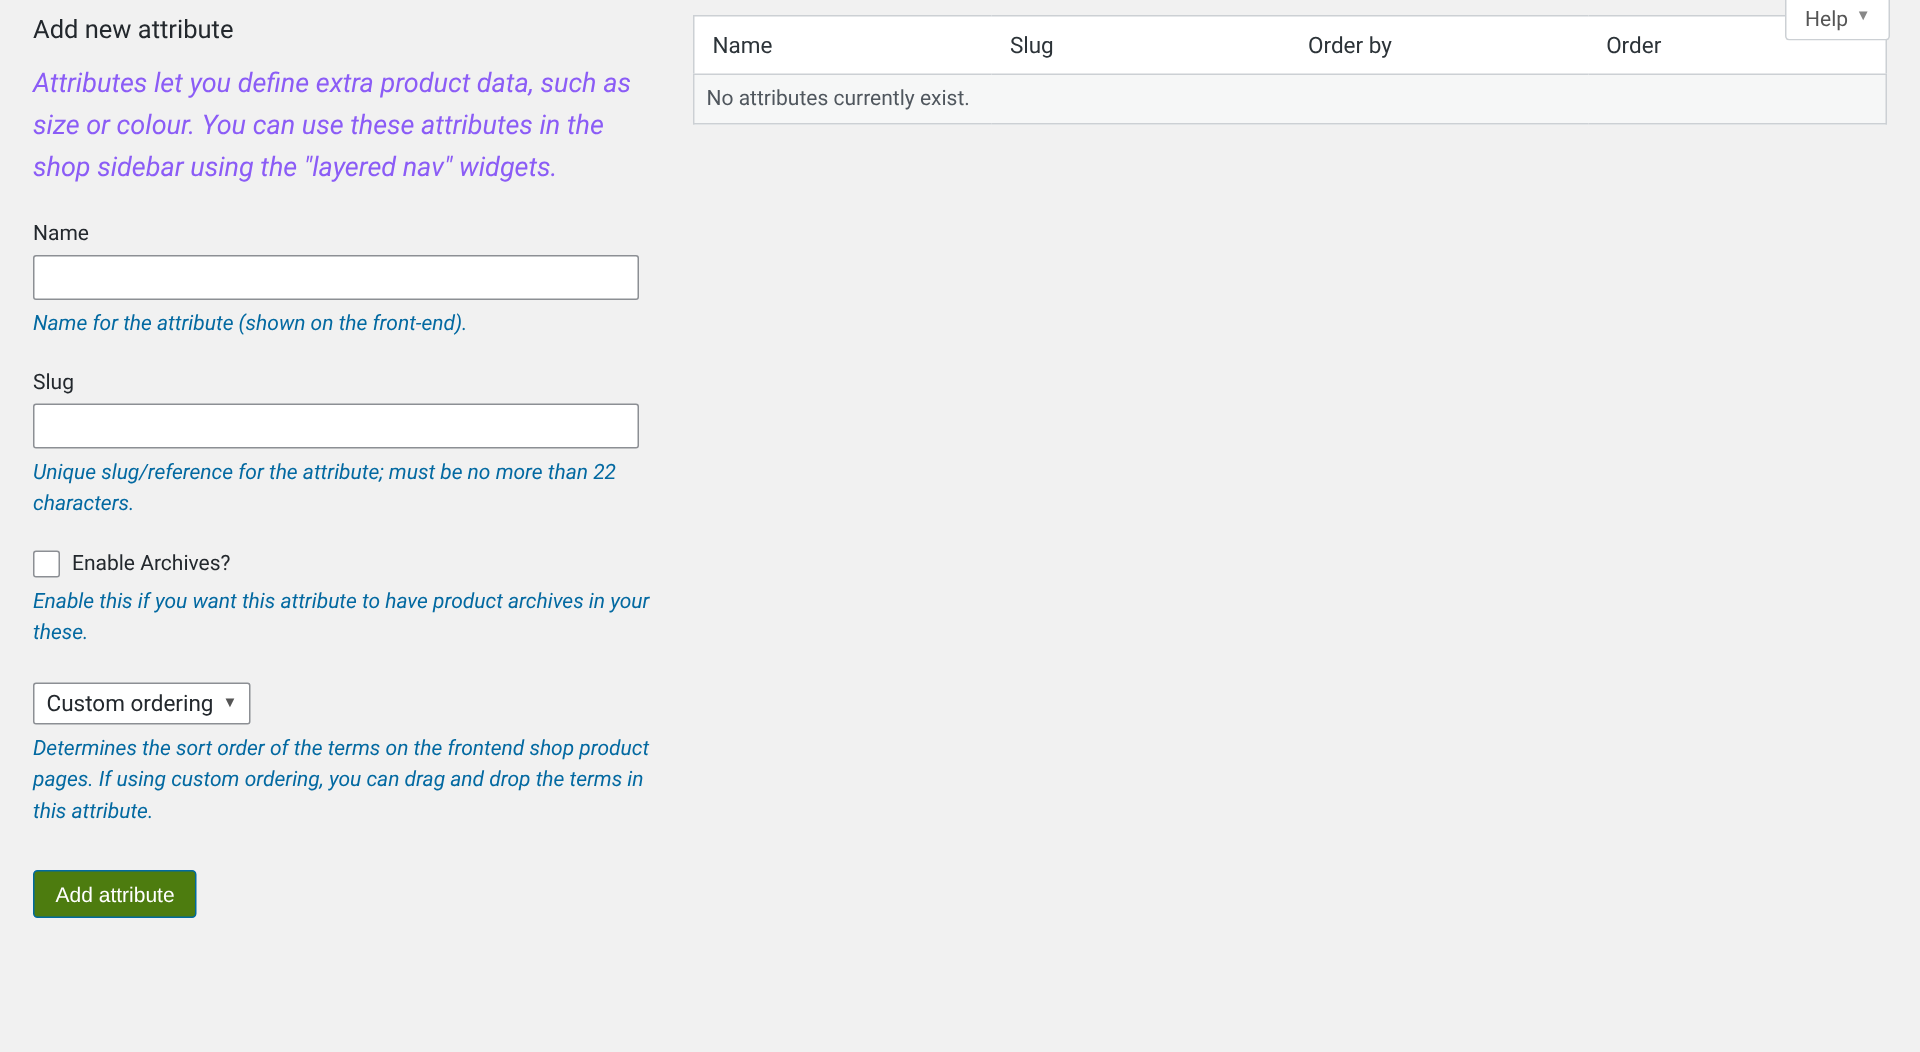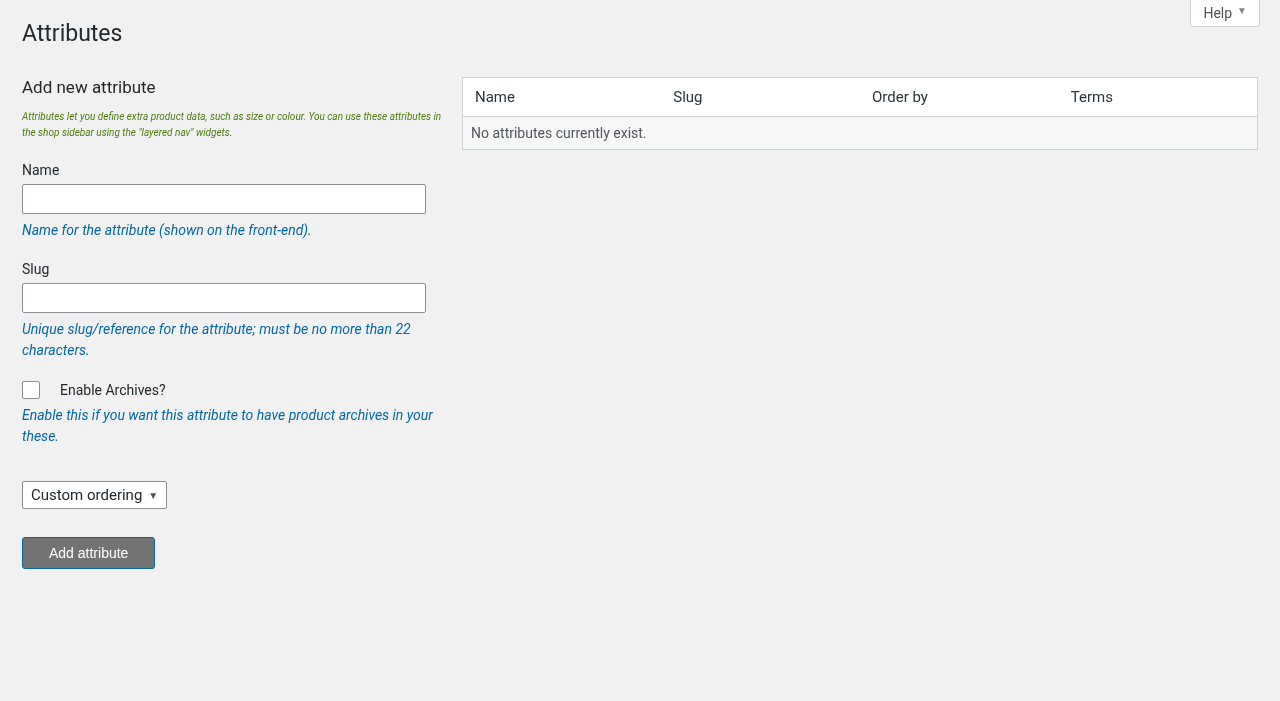"Attributes" h1.page-title { html: <h1>Attributes</h1> -> none }
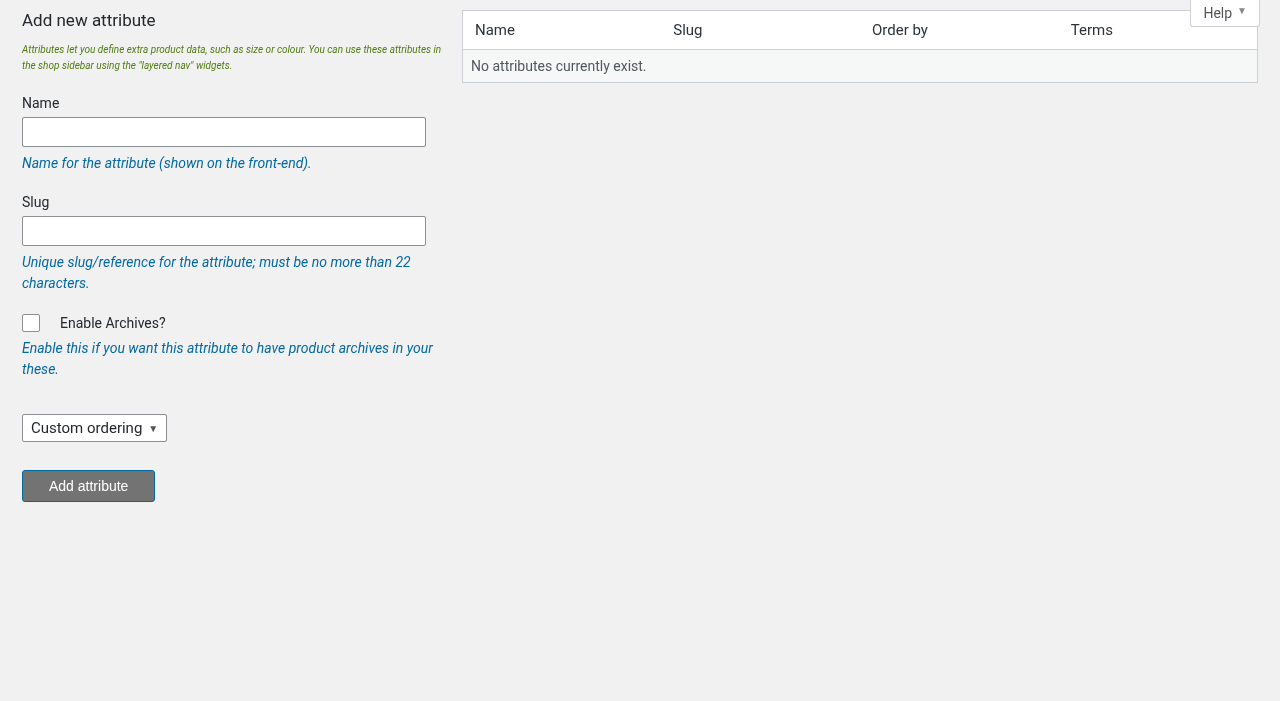"Terms" th.col-terms { text: Terms -> Order }
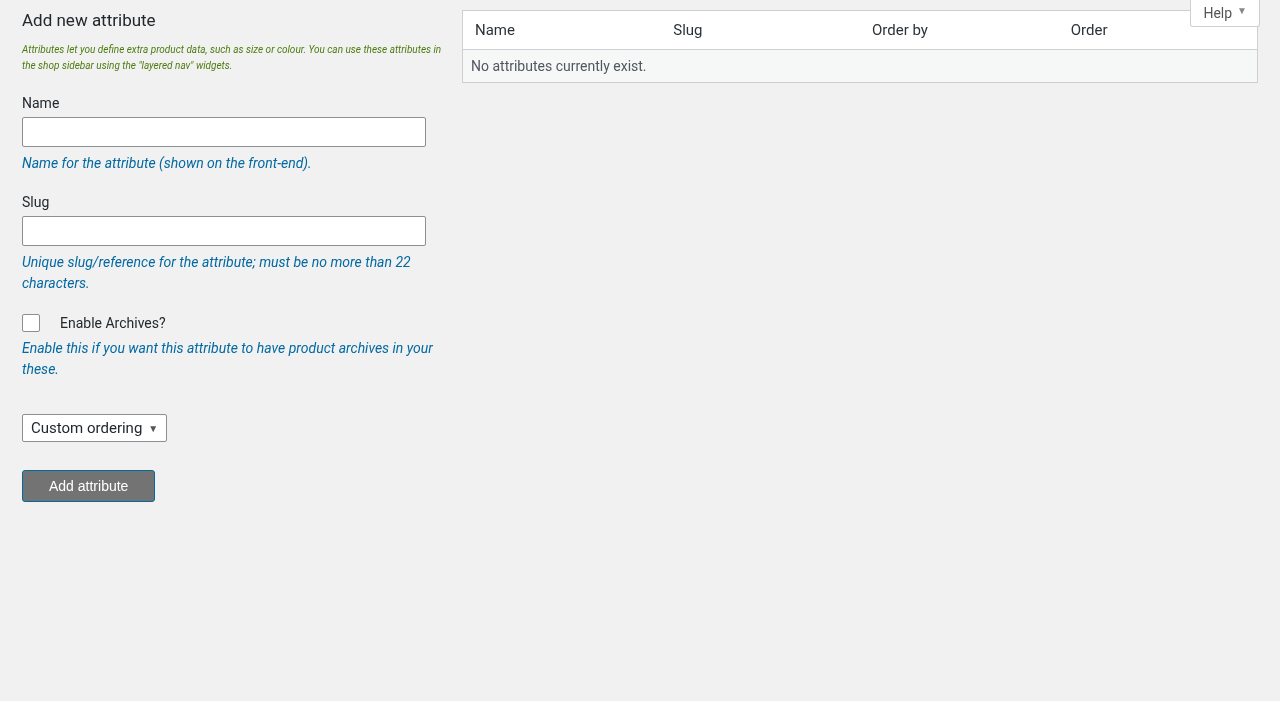"Attributes let you define extra" .description-intro { color: #4d7c0f -> #8b5cf6; font-size: 10px -> 18px }
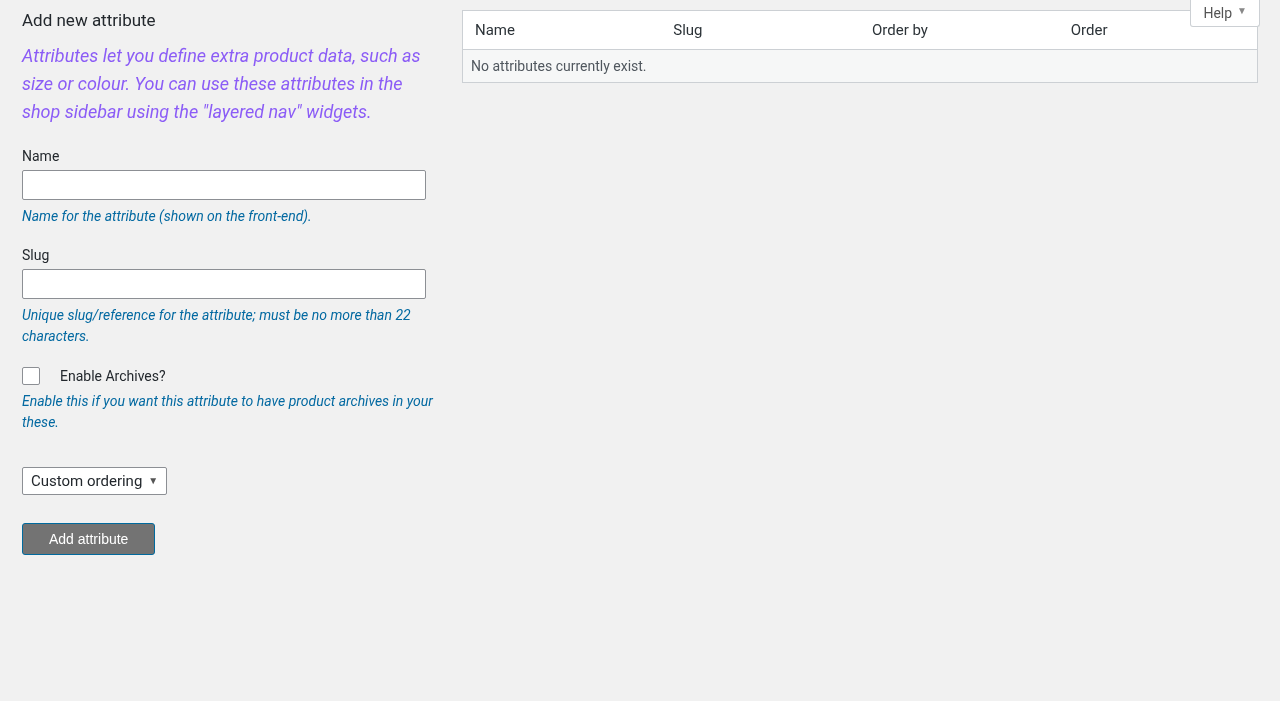"Enable Archives?" .checkbox-row { gap: 20px -> 8px }
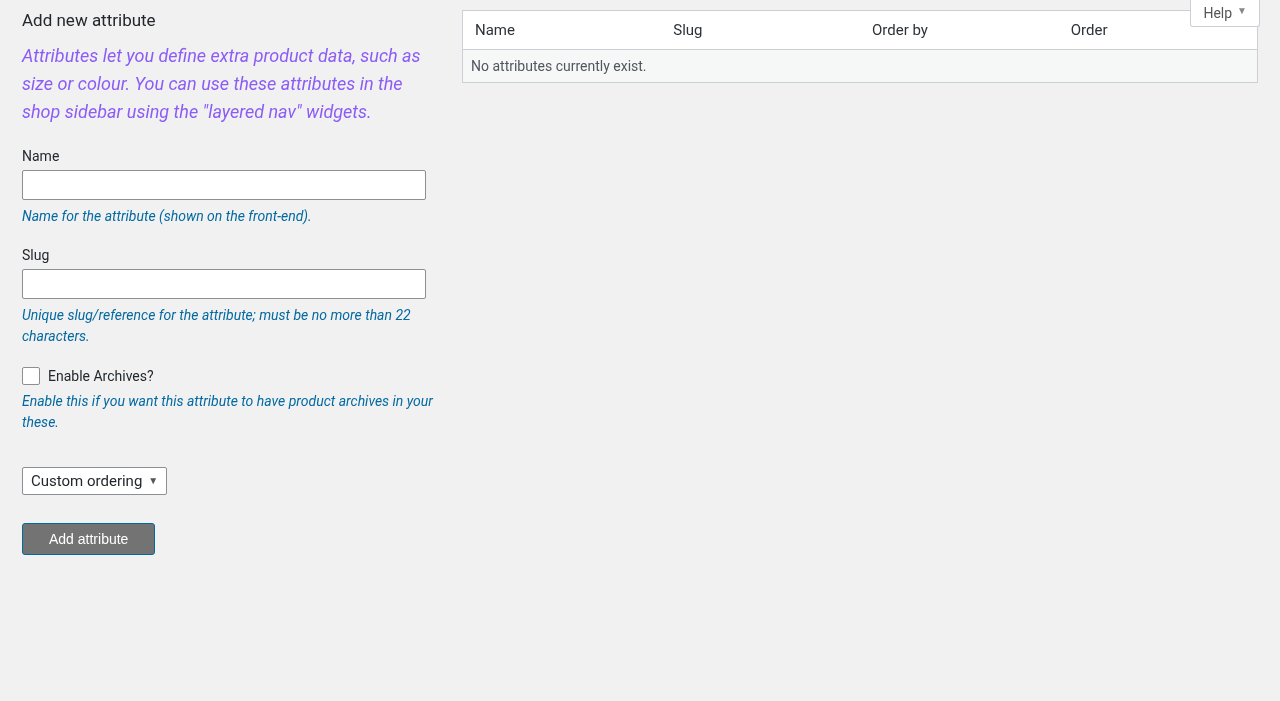"Custom ordering" .select-wrap { margin-top: 14px -> 2px }
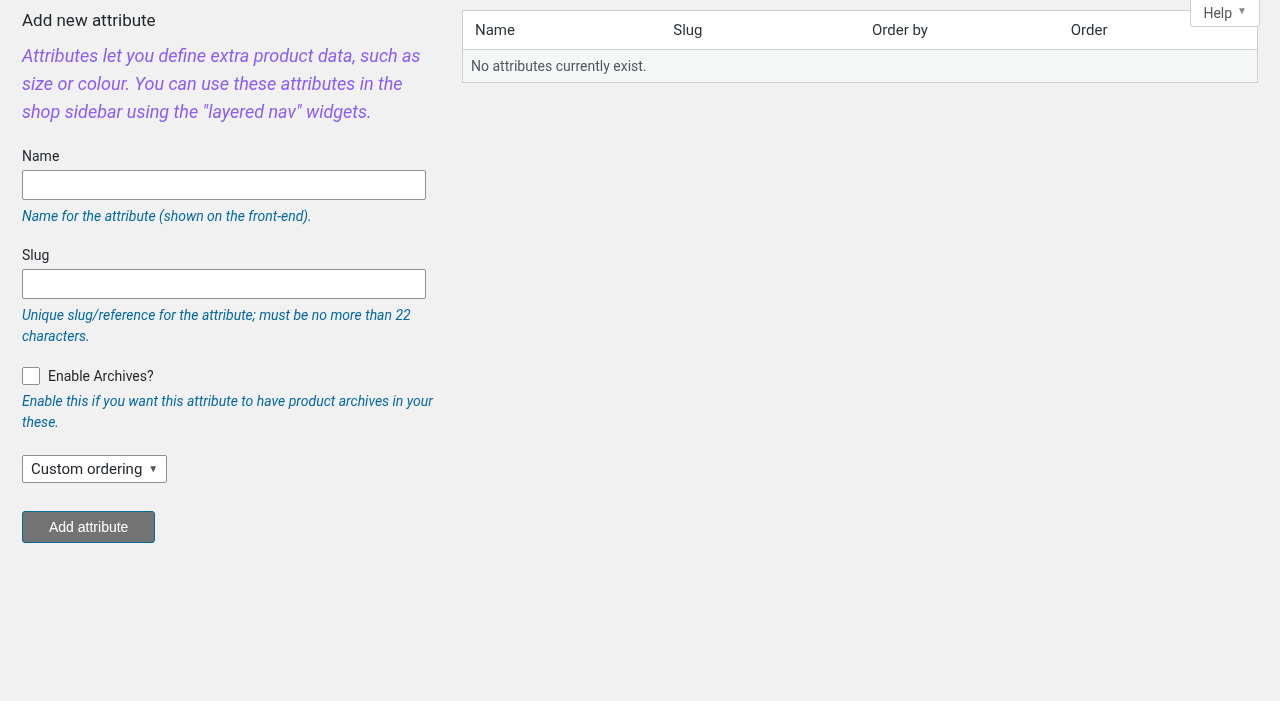"Determines the sort order of" p.help { html: none -> <p>Determines the sort order of the terms on the frontend shop product pages. If using custom ordering, you can drag and drop the terms in this attribute.</p> }
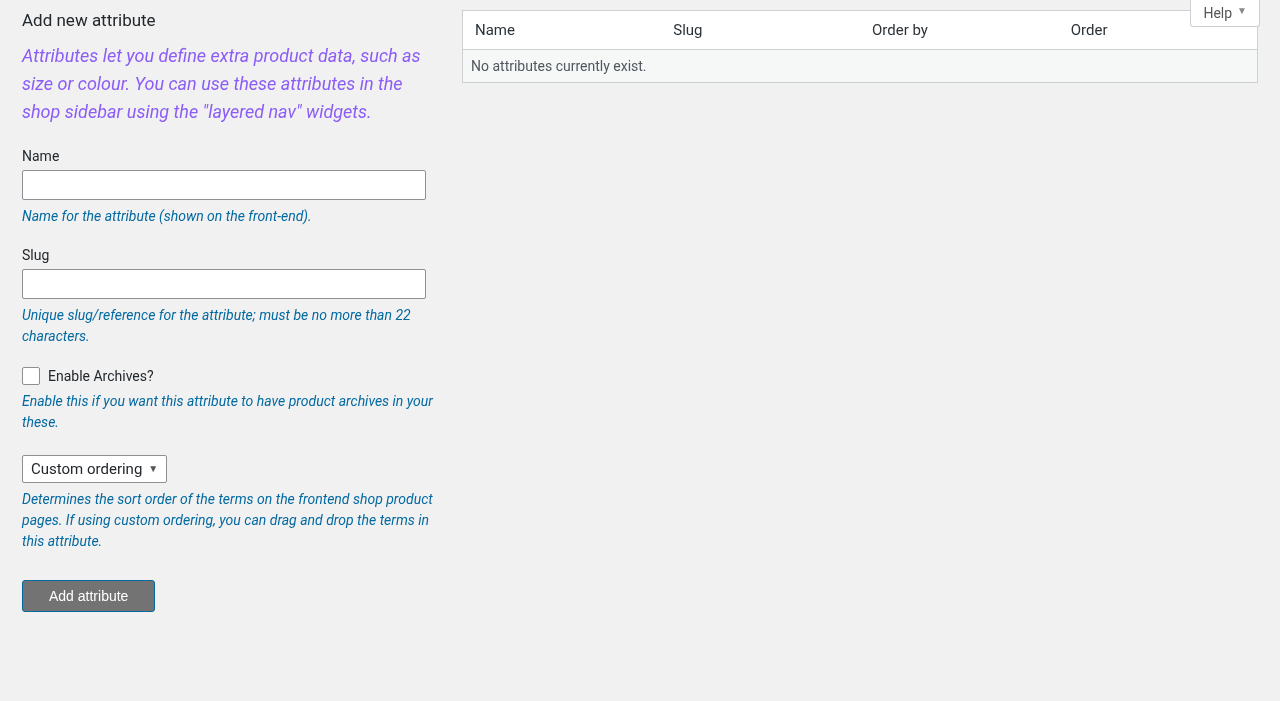"Add attribute" .button-primary { background: #737373 -> #4d7c0f; padding: 7px 26px -> 7px 14px }
